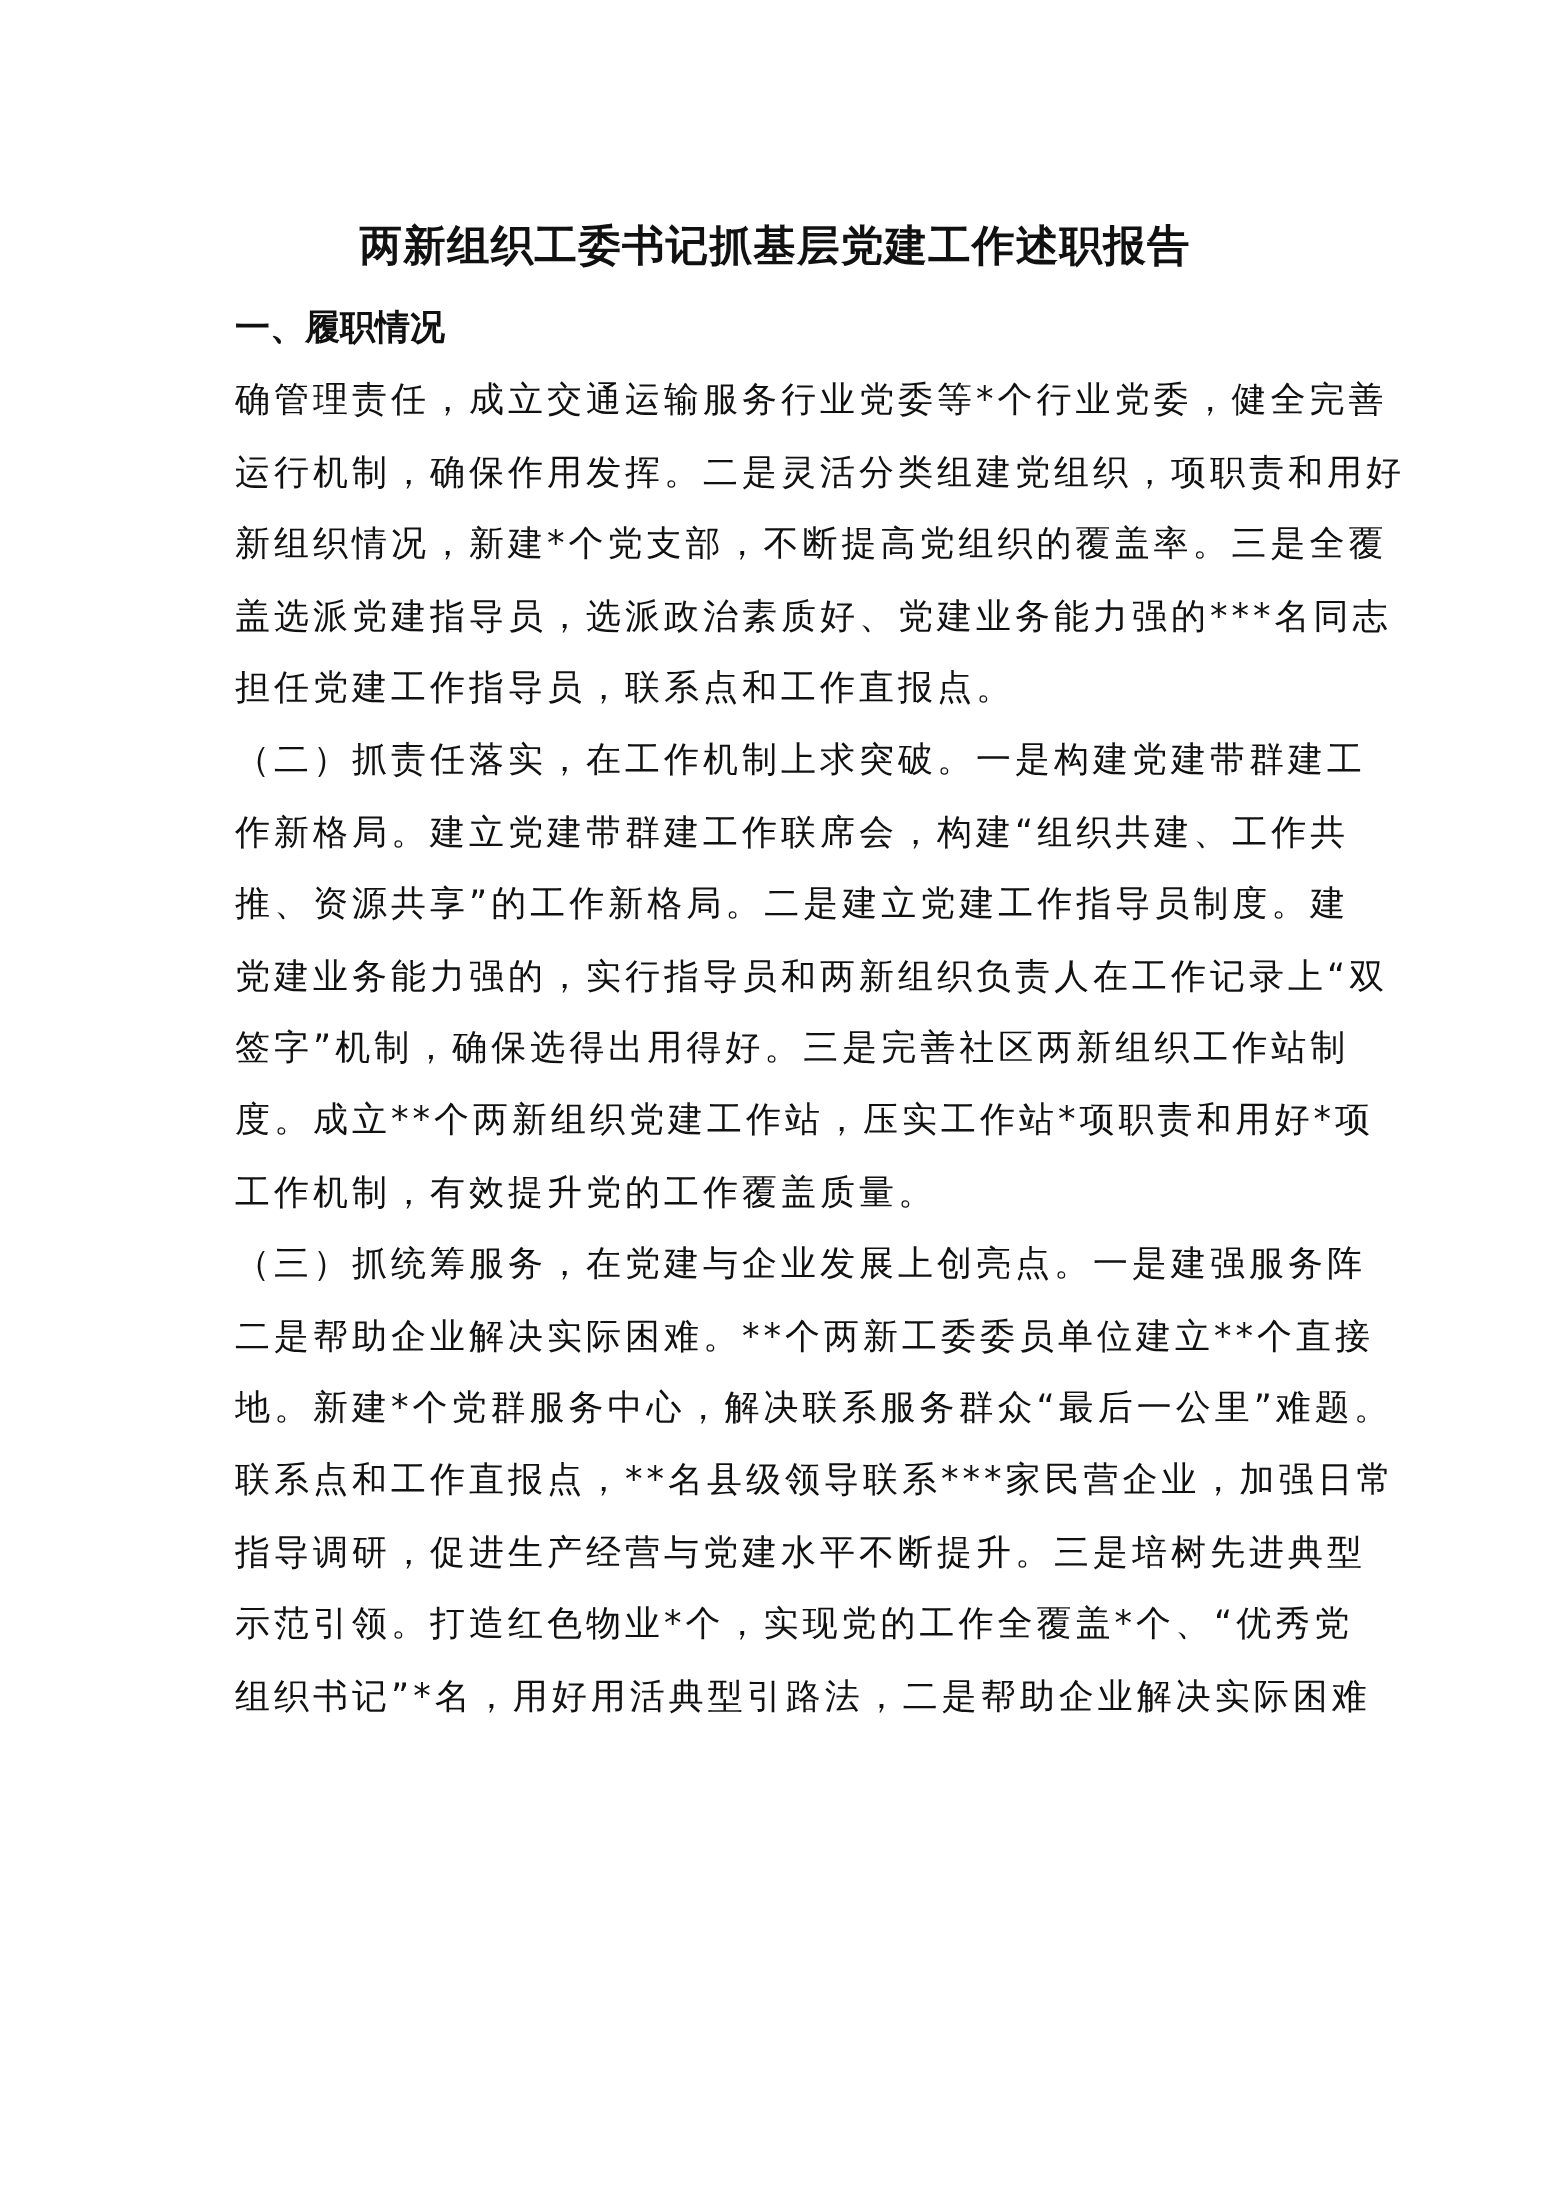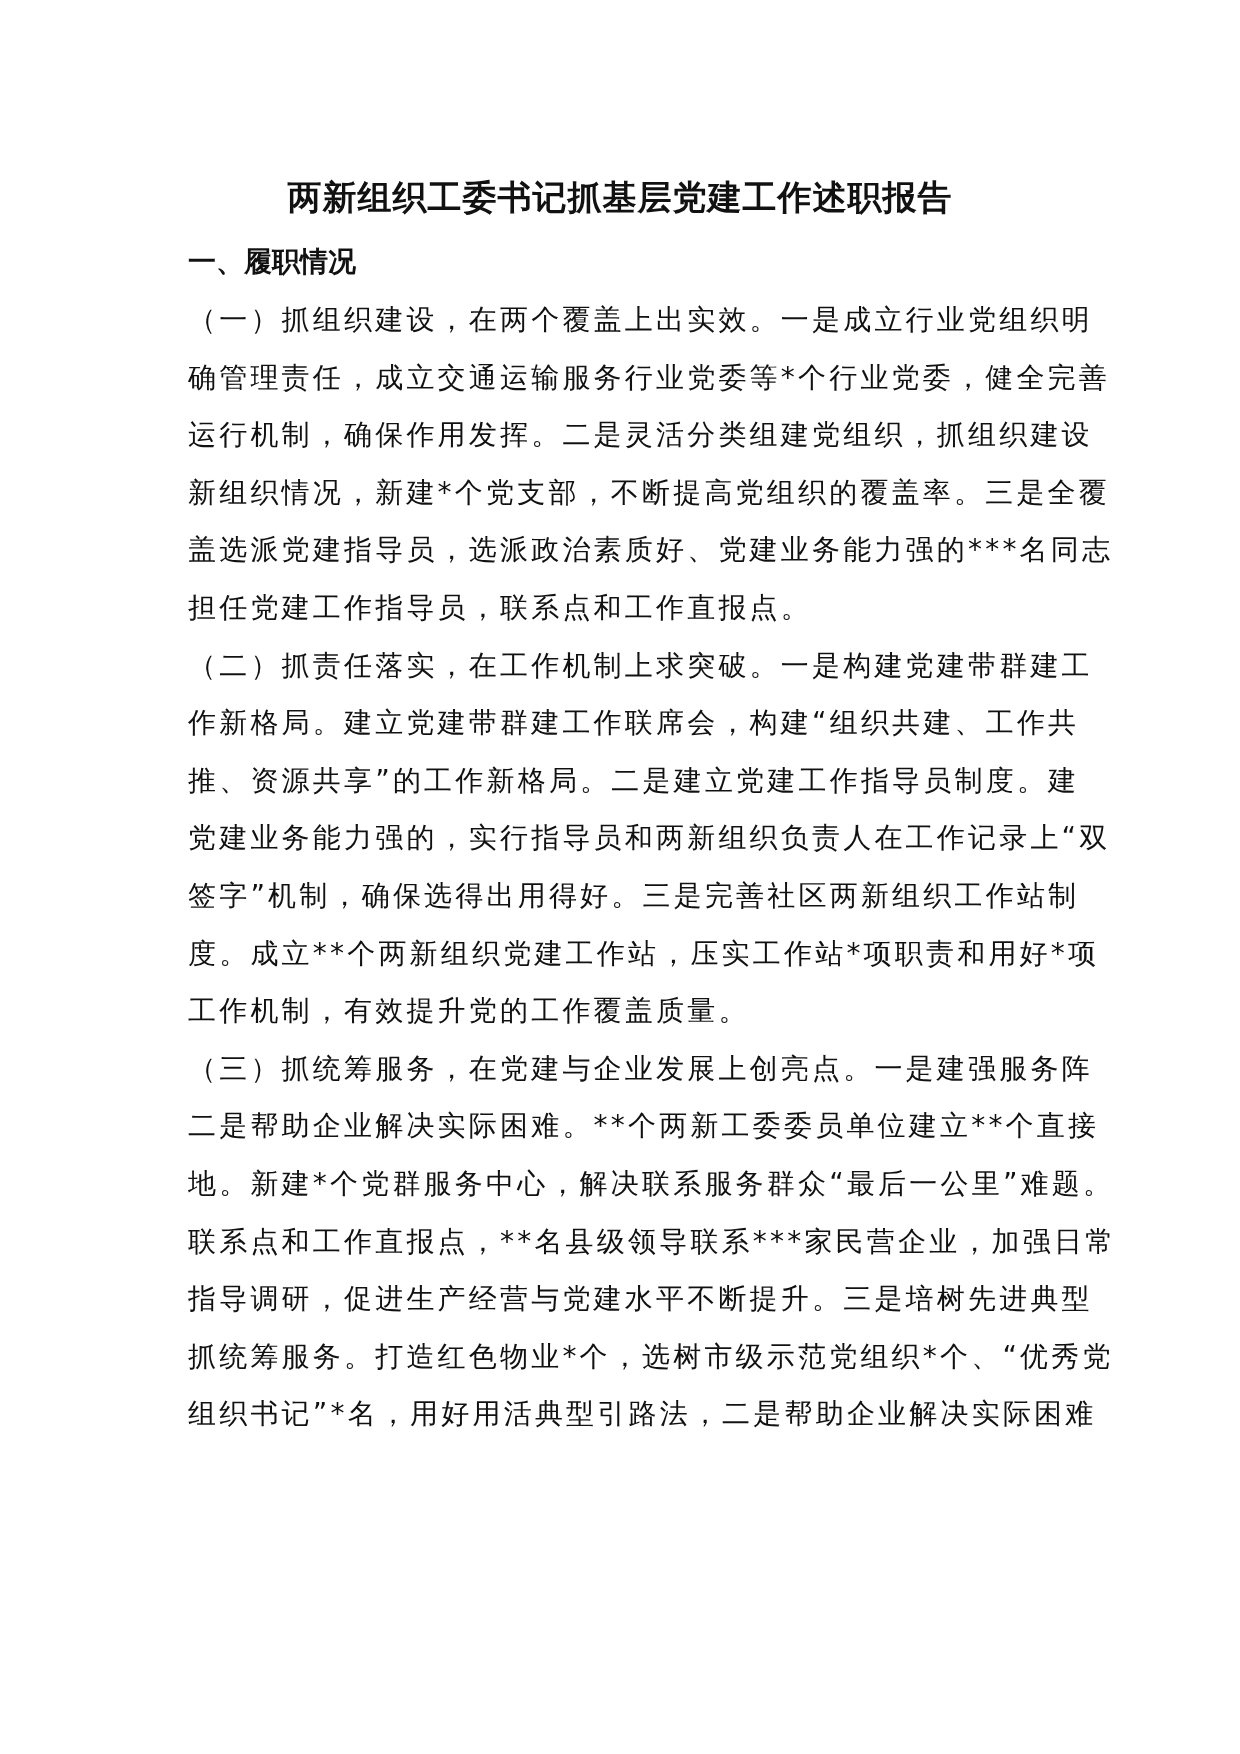"（一）抓组织建设，在两个覆盖上出实效。一是成立行业党组织明" div.line { html: <div>（一）抓组织建设，在两个覆盖上出实效。一是成立行业党组织明</div> -> none }
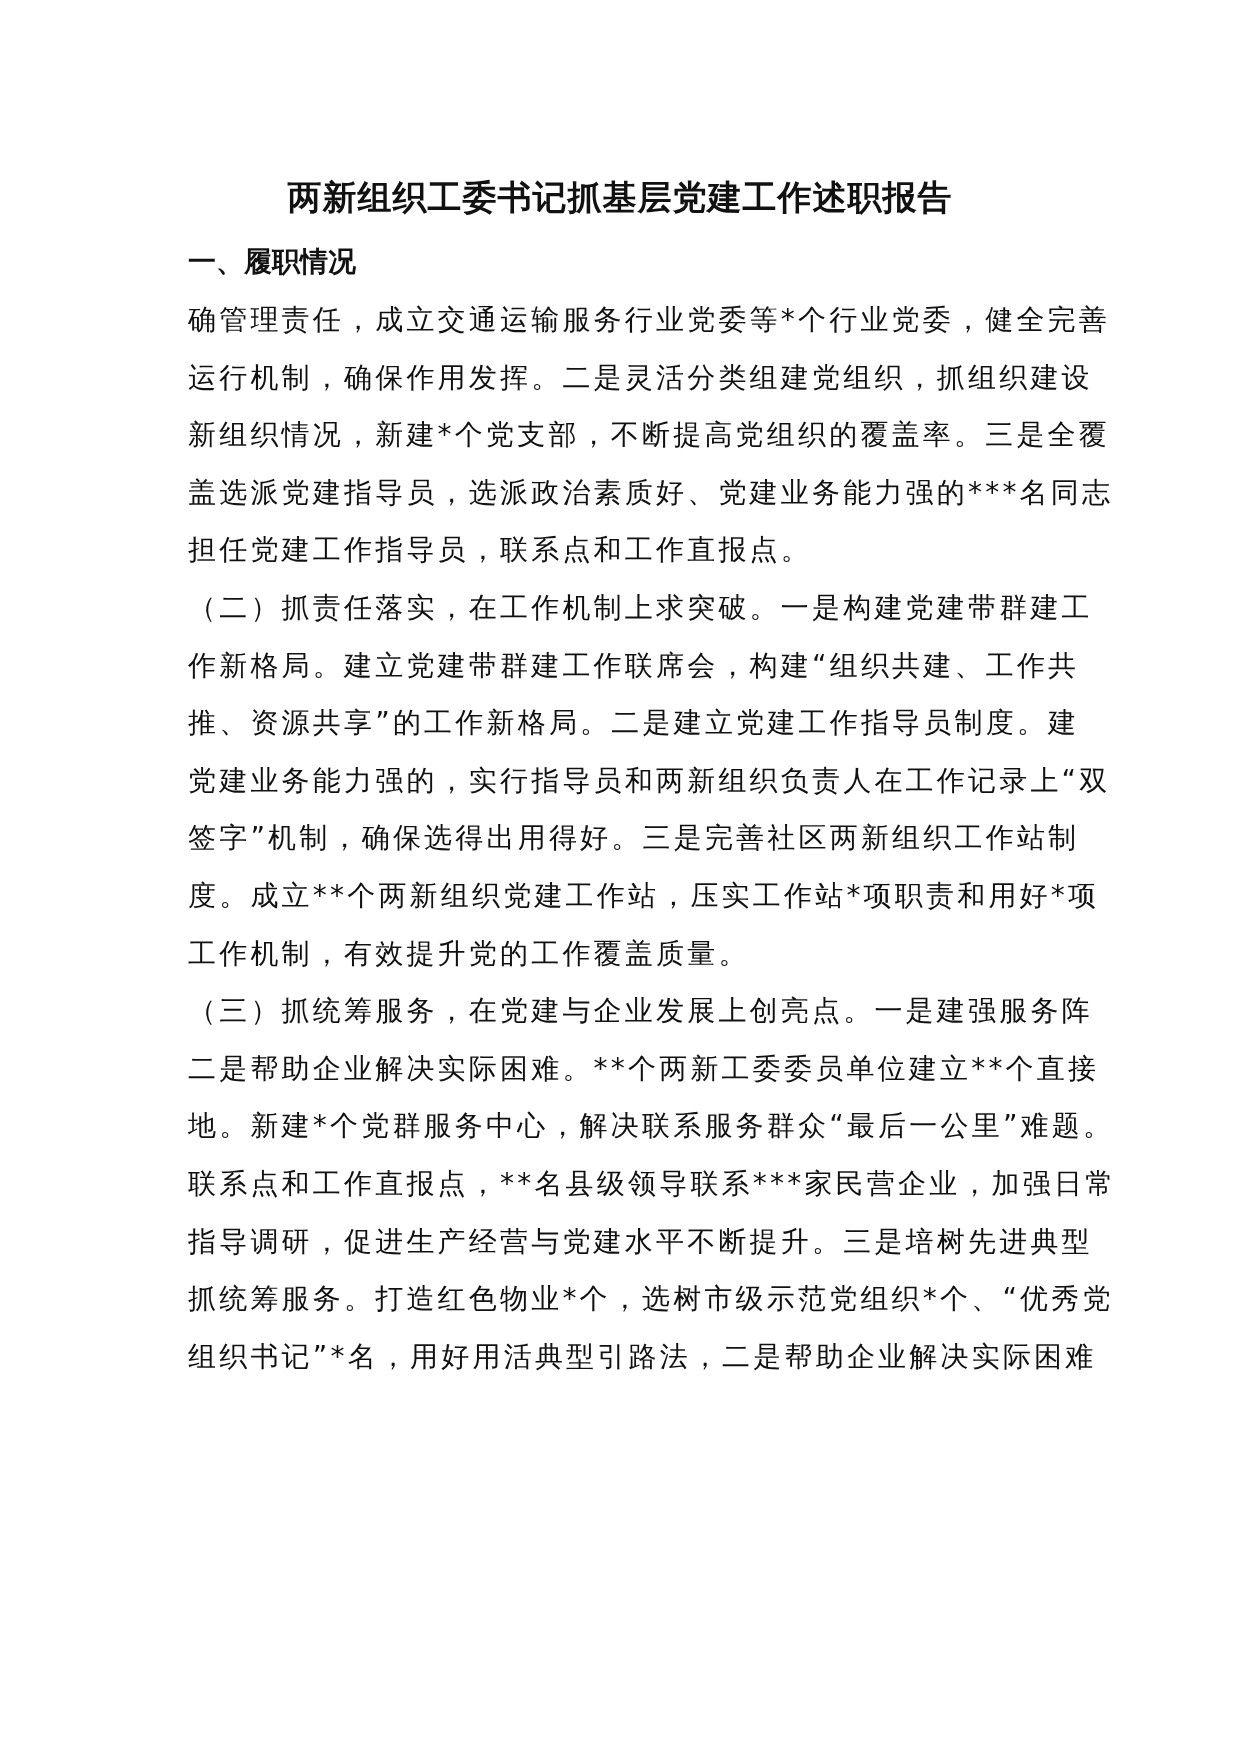"运行机制，确保作用发挥。二是灵活分类组建党组织，抓组织建设" div.line { text: 抓组织建设 -> 项职责和用好 }
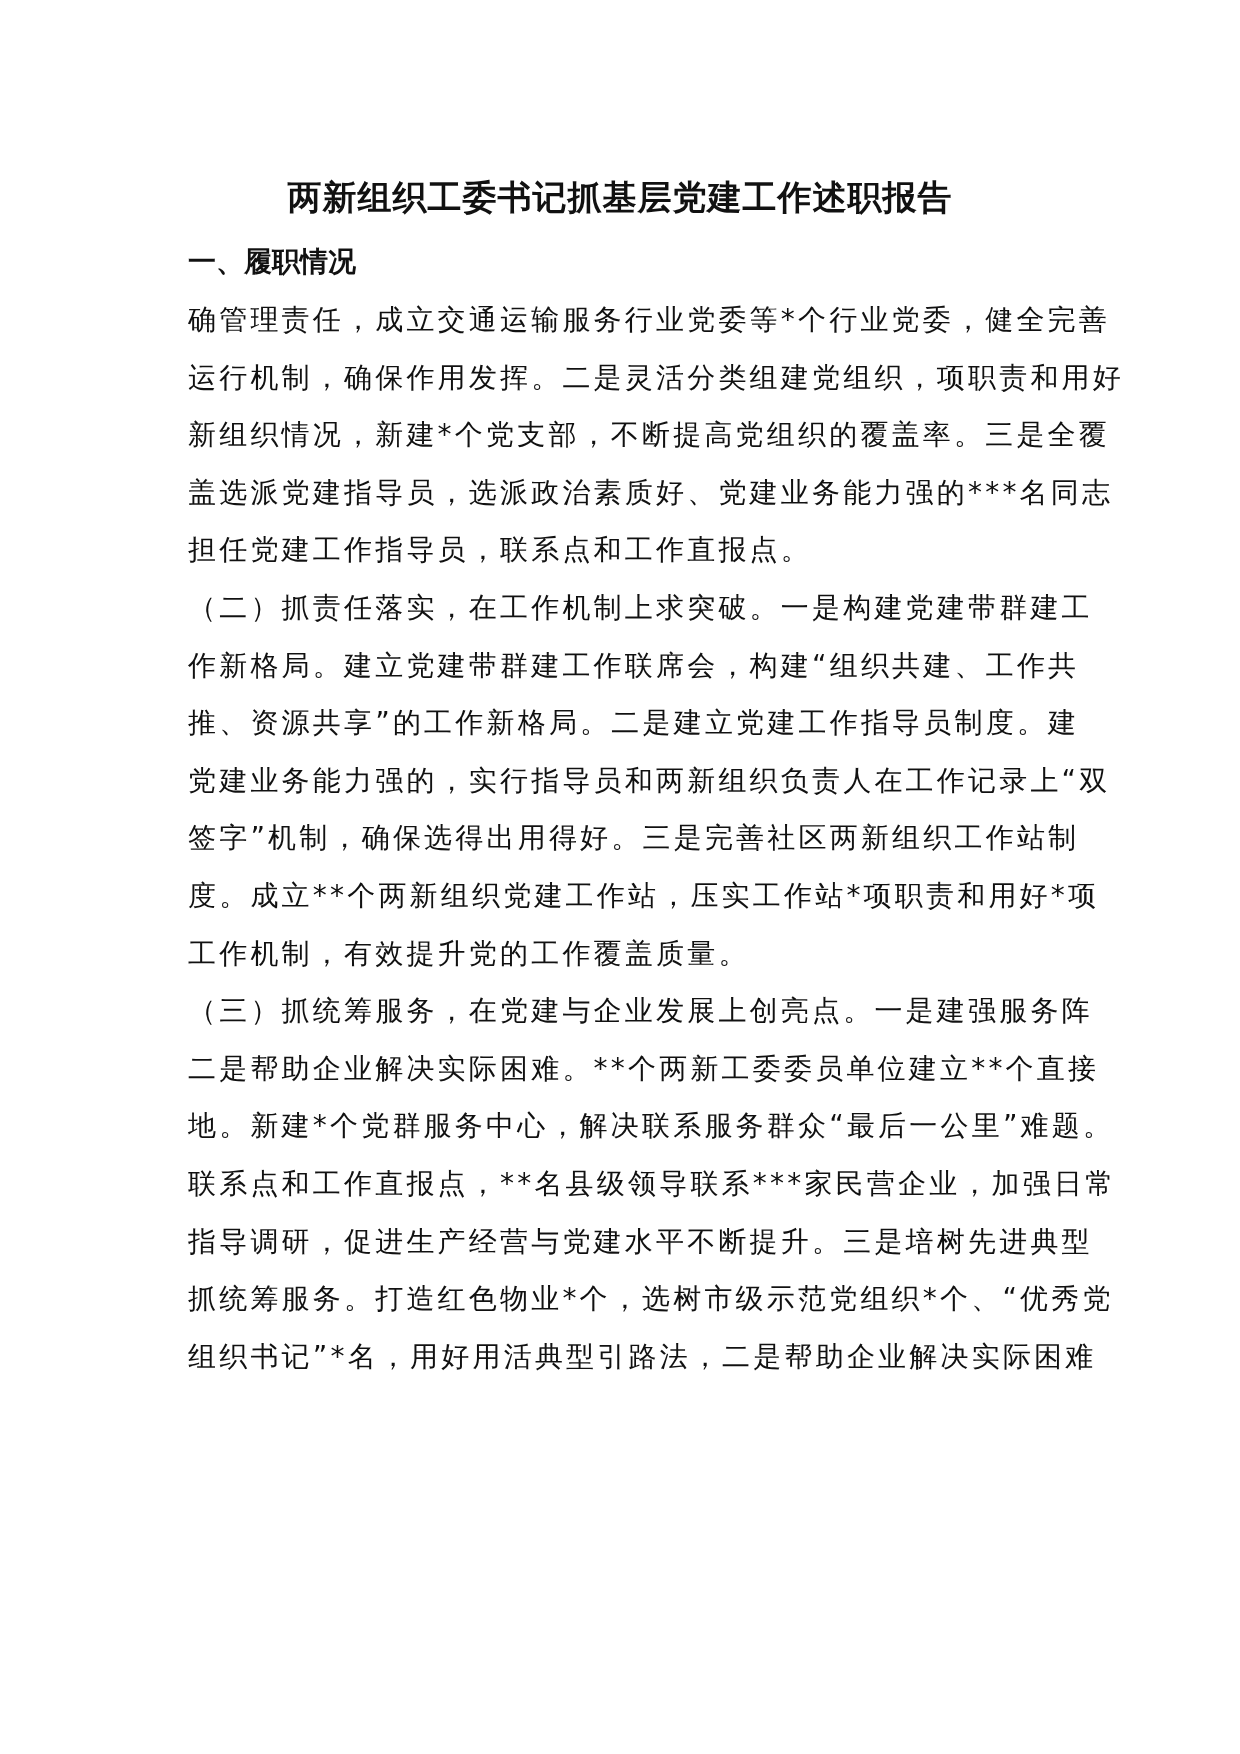"抓统筹服务。打造红色物业*个，选树市级示范党组织*个、“优秀党" div.line { text: 抓统筹服务。打造红色物业*个，选树市级示范党组织 -> 示范引领。打造红色物业*个，实现党的工作全覆盖 }
